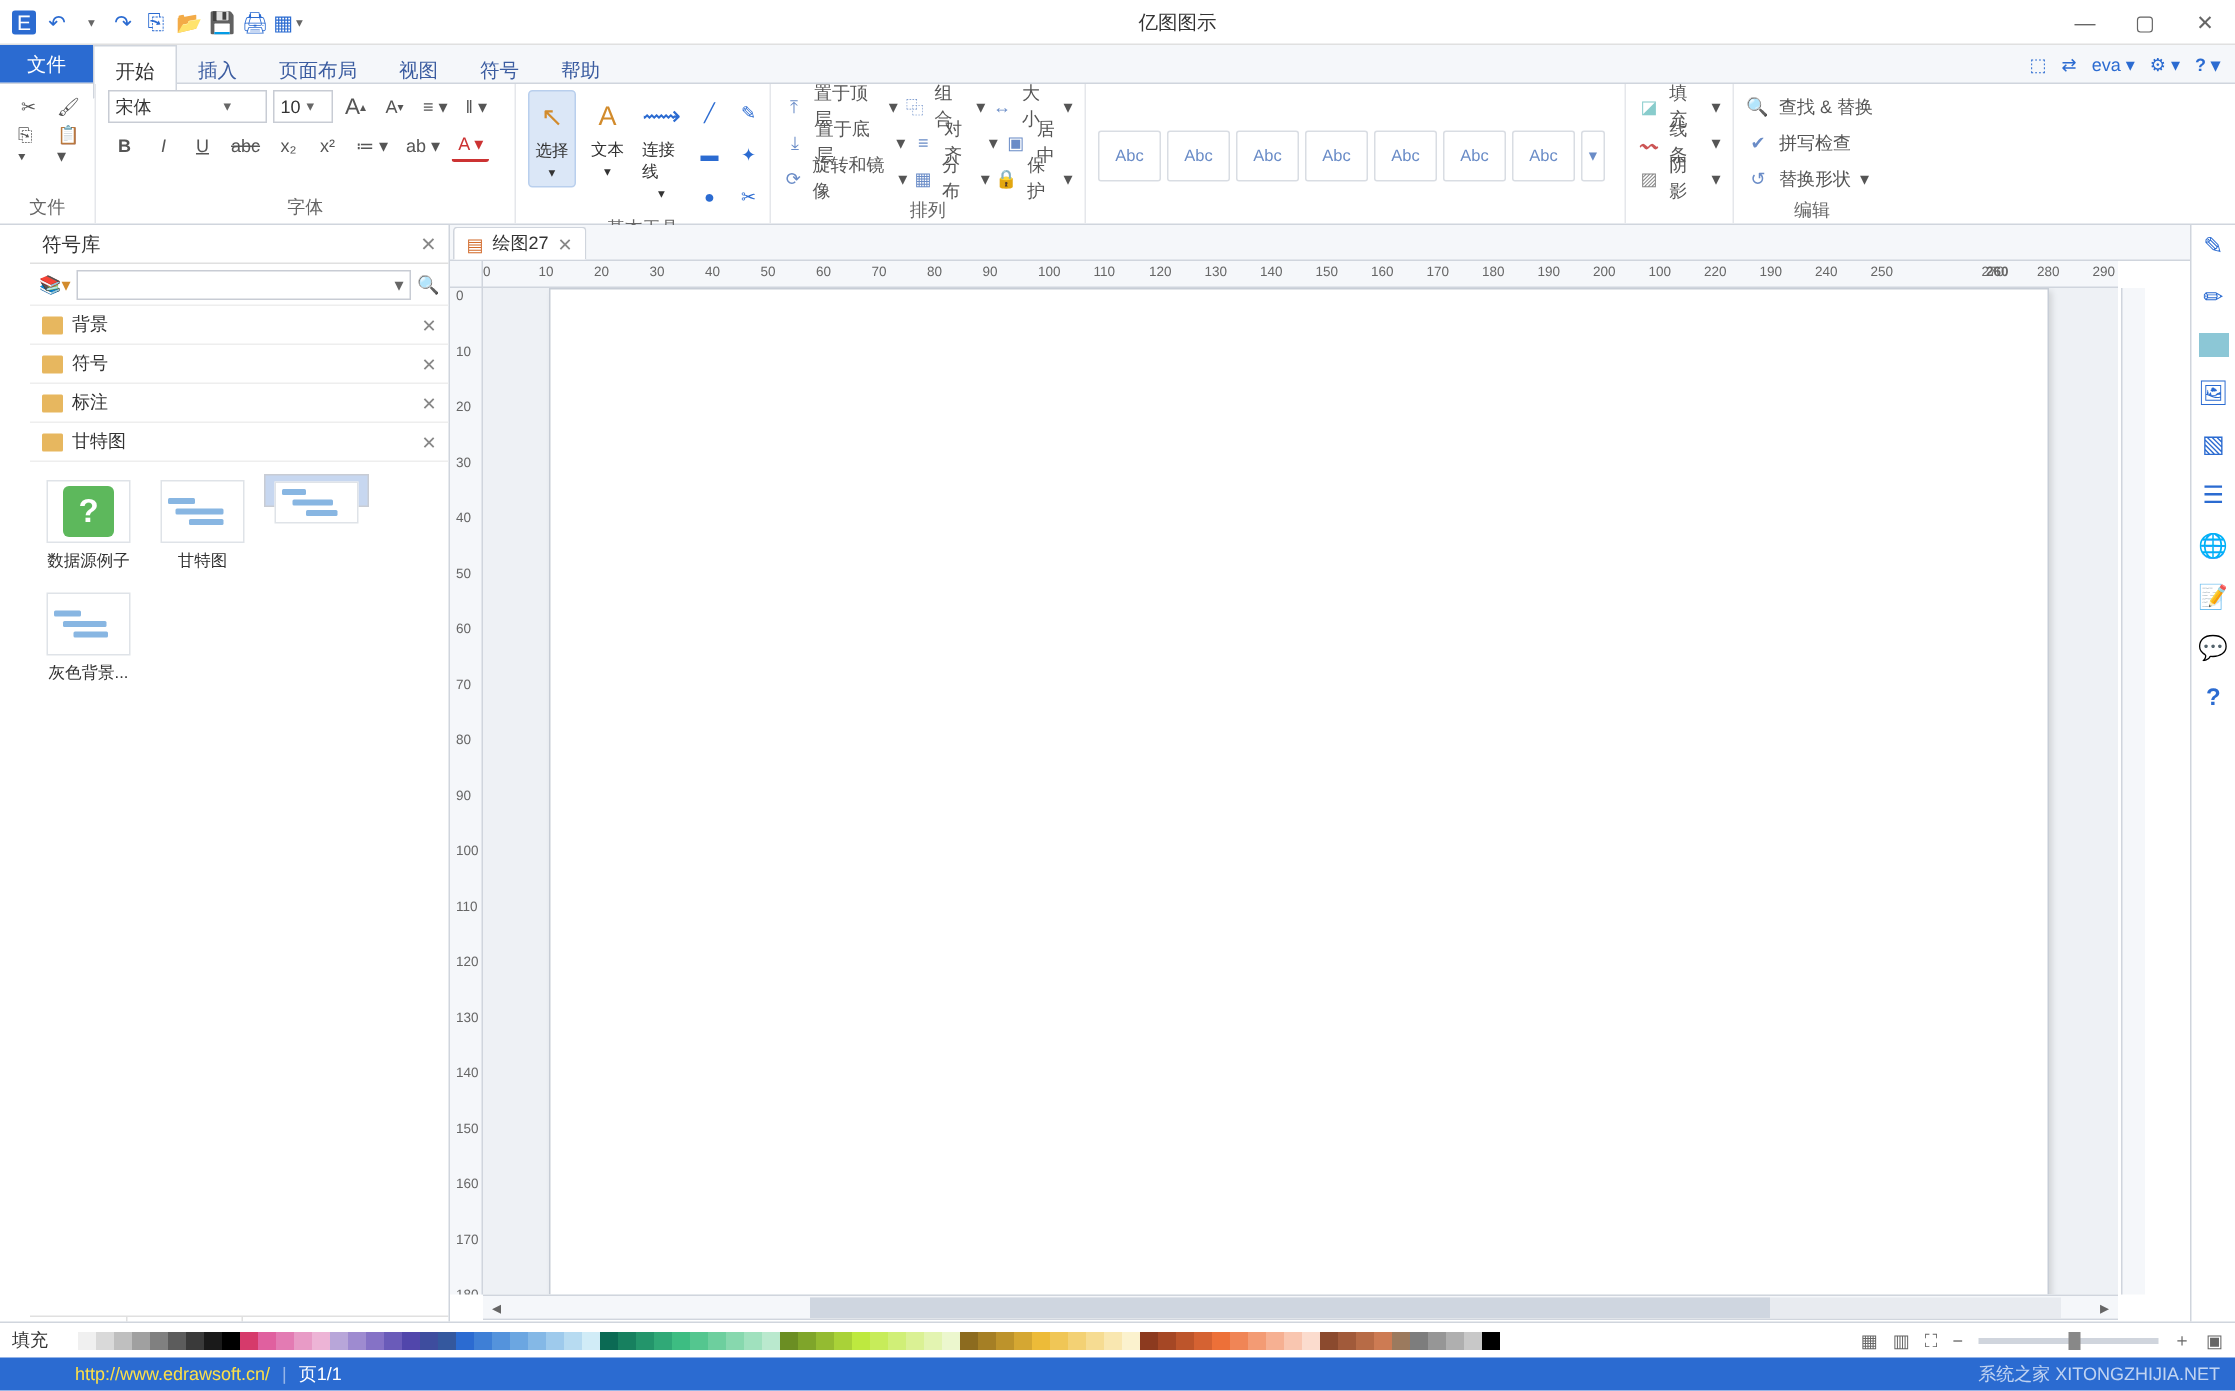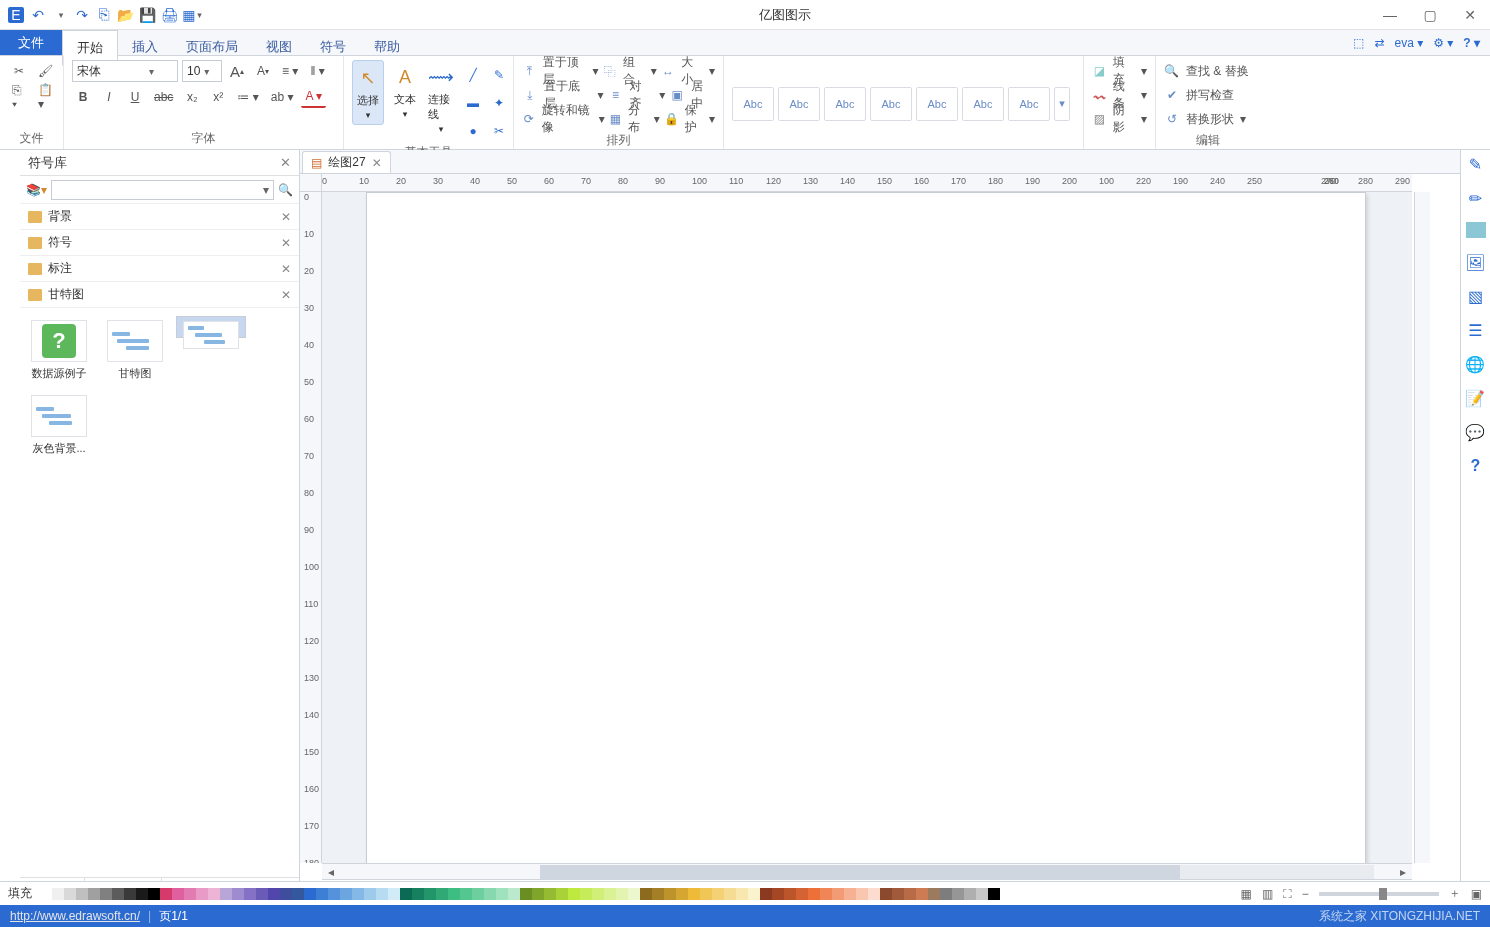"http://www.edrawsoft.cn/" .footer a { color: #e5e5e5 -> #fde047; margin-left: none -> 40px; text-decoration: underline -> none }
